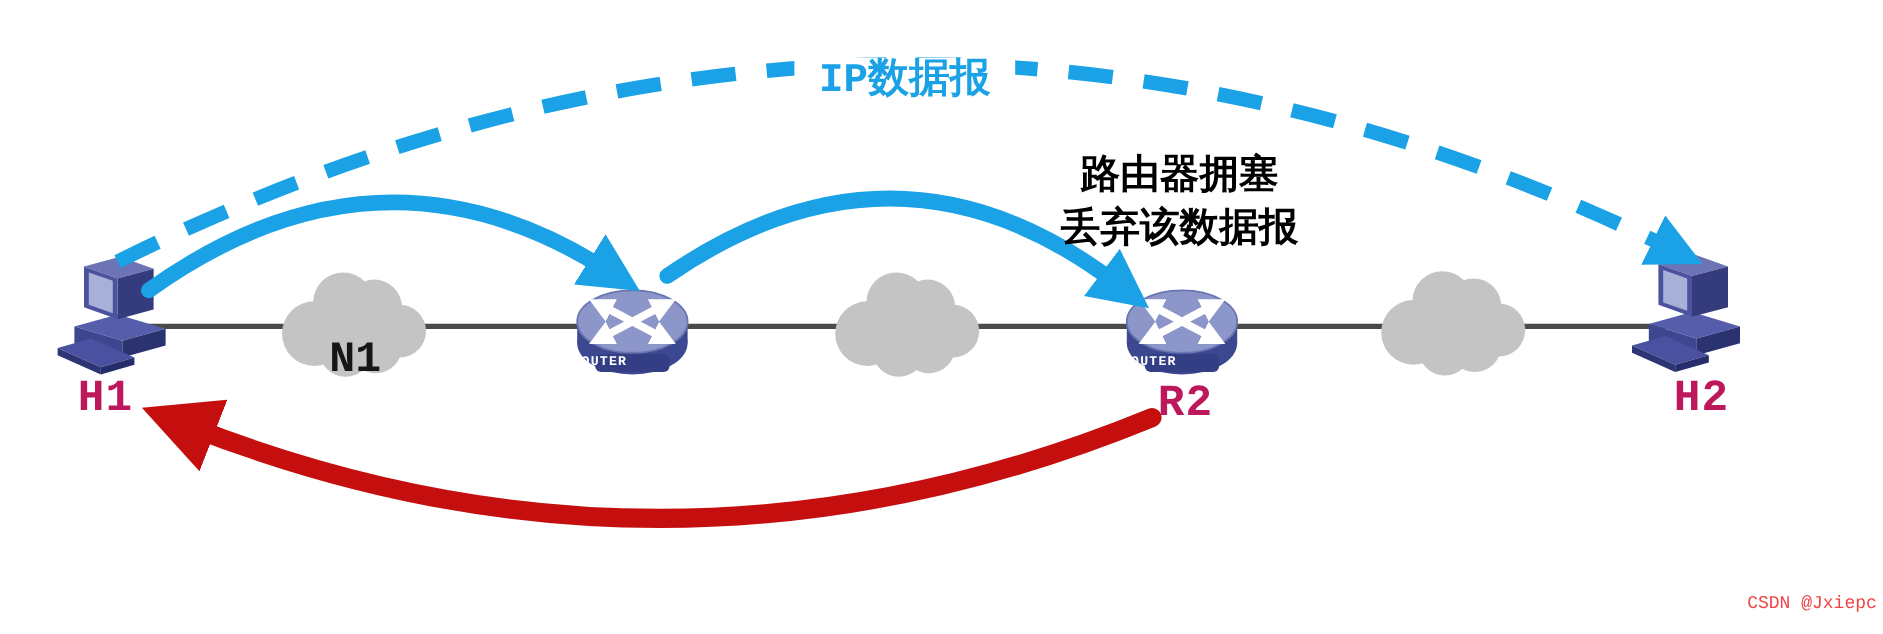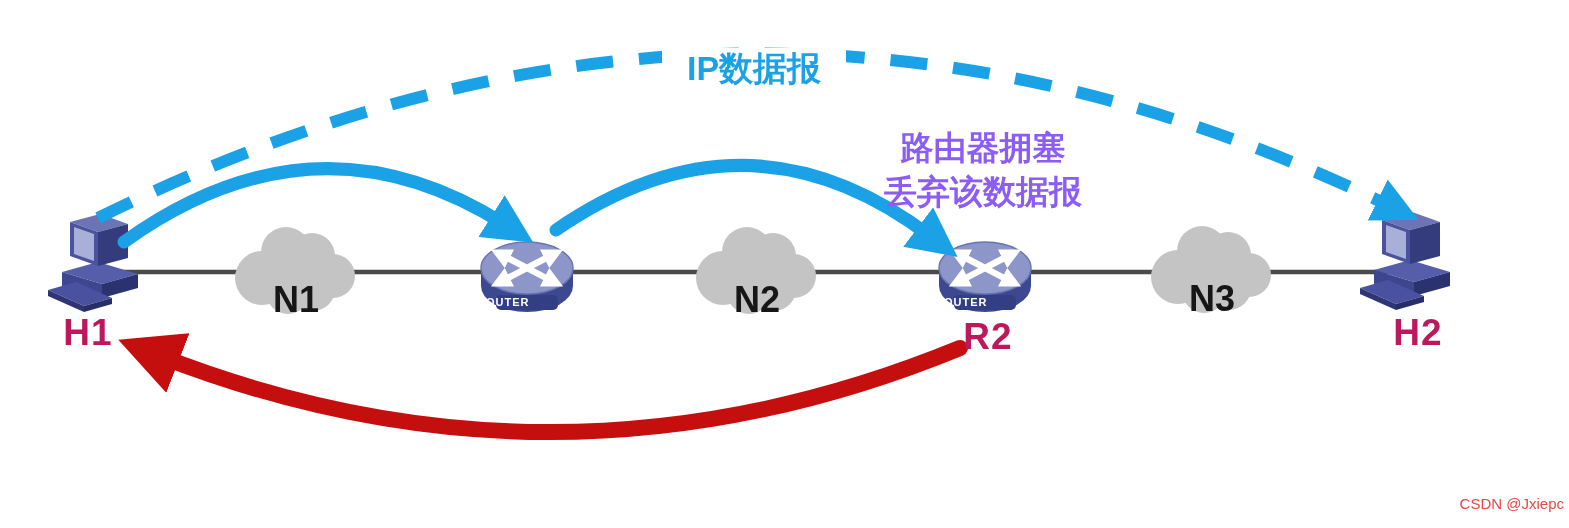"IP数据报" #stage { font-family: Liberation Sans, sans-serif -> Liberation Mono, monospace }
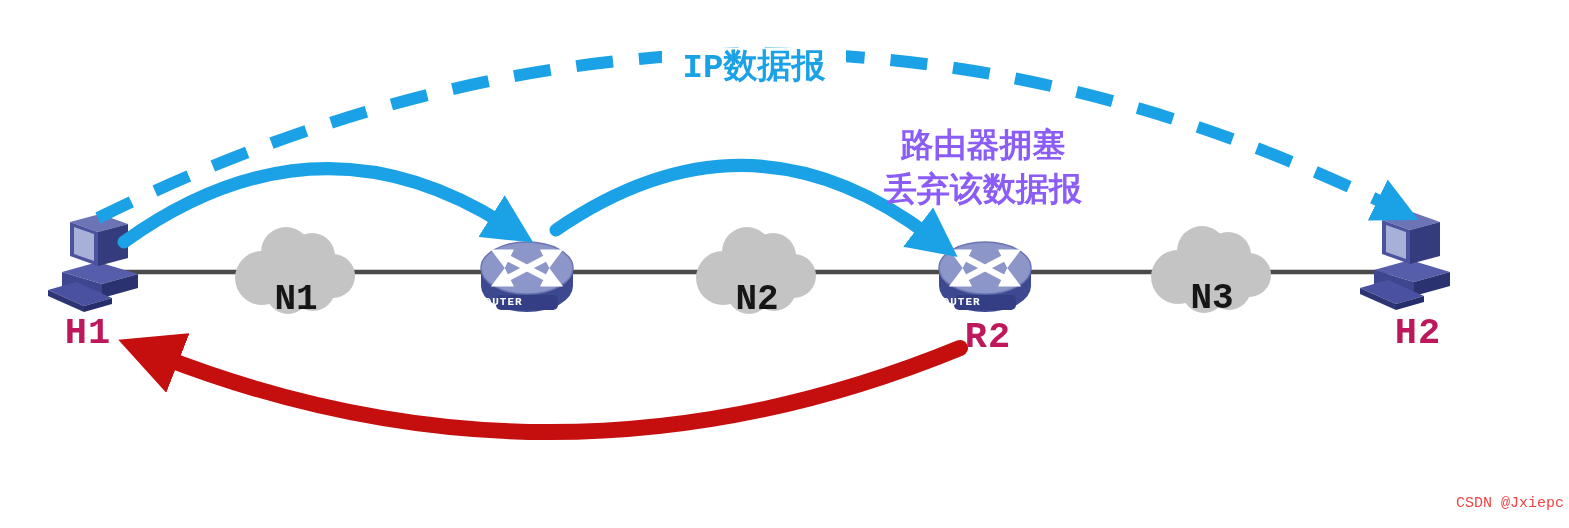"路由器拥塞" .congestion-note { color: #8b5cf6 -> #000000 }
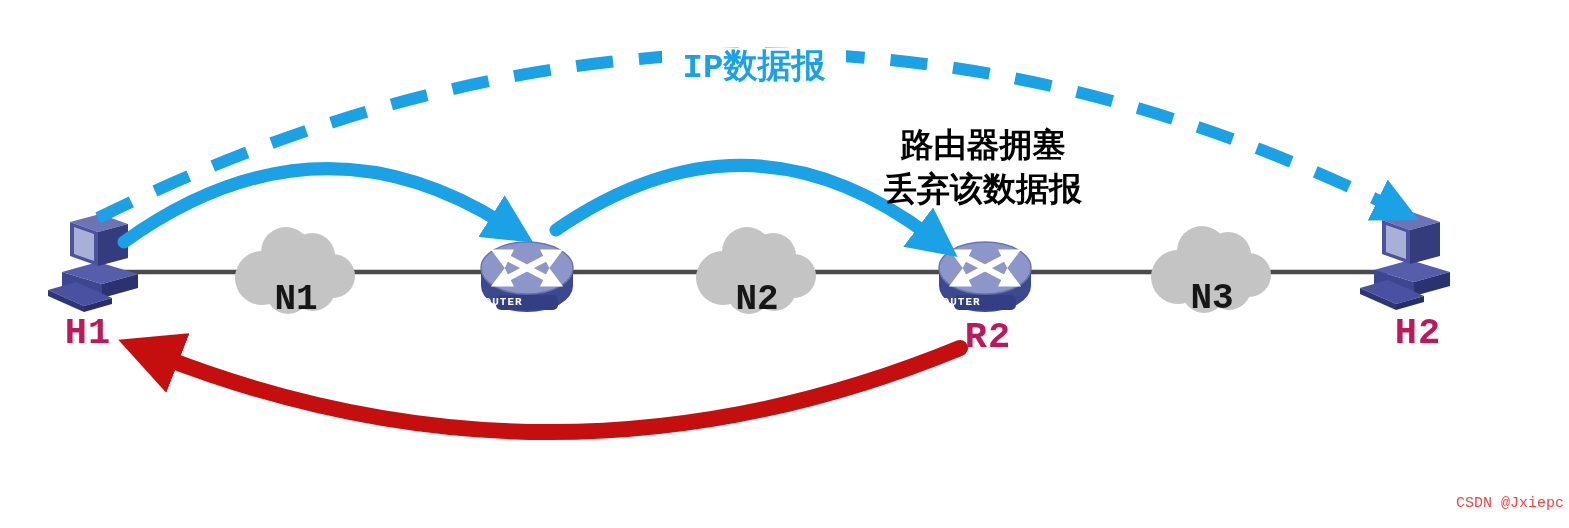"N2" div.lbl { html: <div>N2</div> -> none }
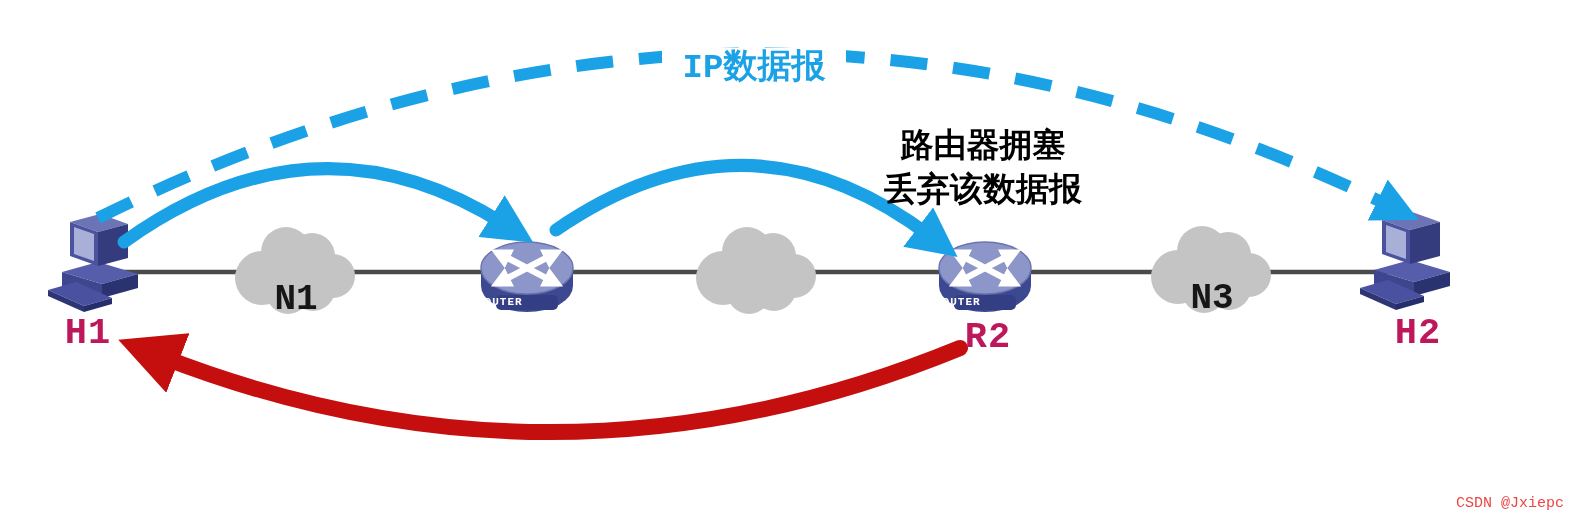"N3" div.lbl { html: <div>N3</div> -> none }
